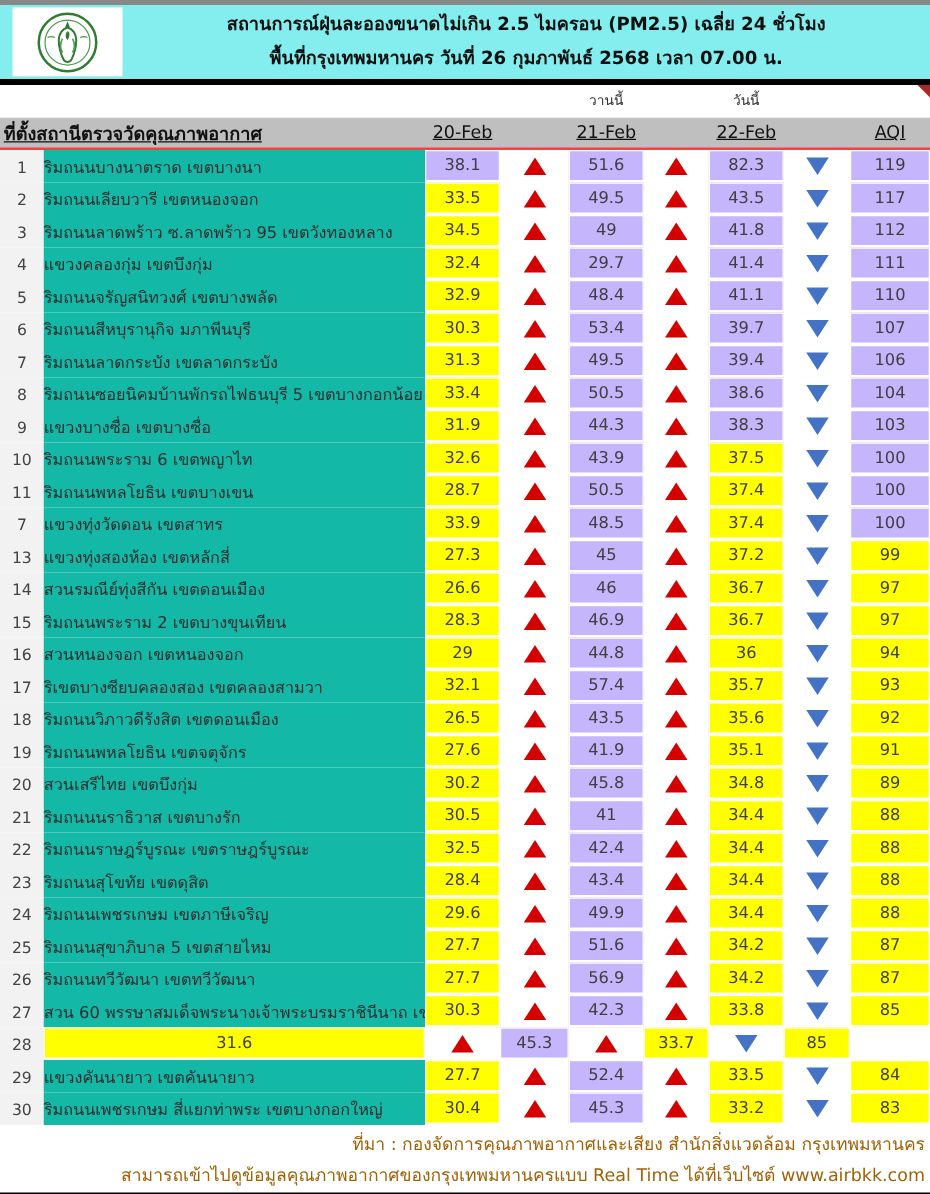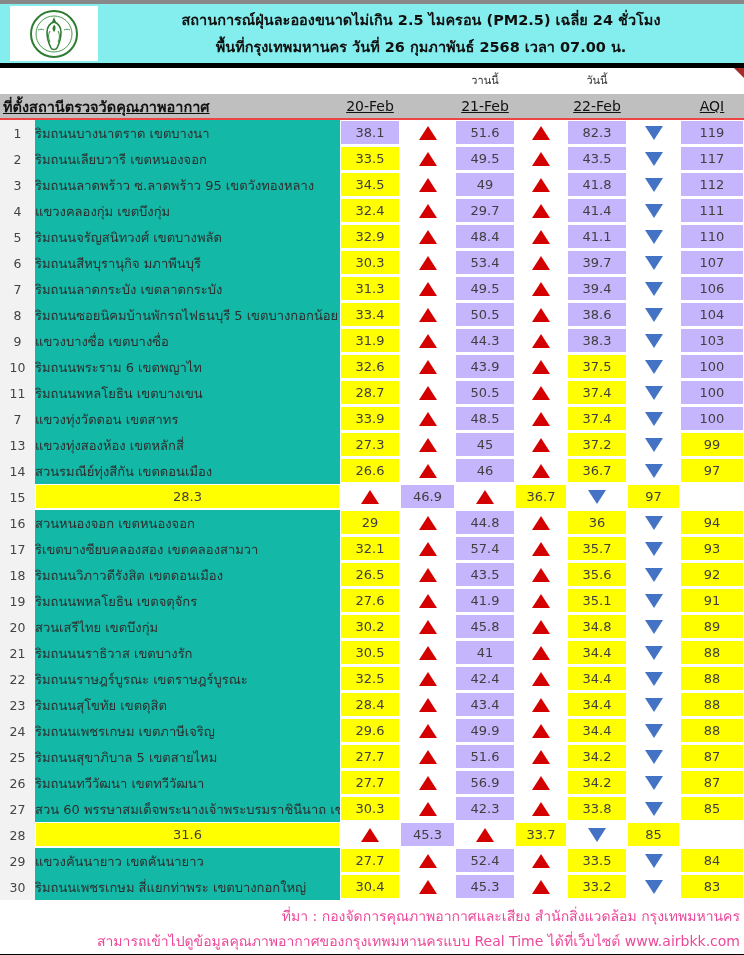"ริมถนนพระราม 2 เขตบางขุนเทียน" div.cell { html: none -> <div>ริมถนนพระราม 2 เขตบางขุนเทียน</div> }
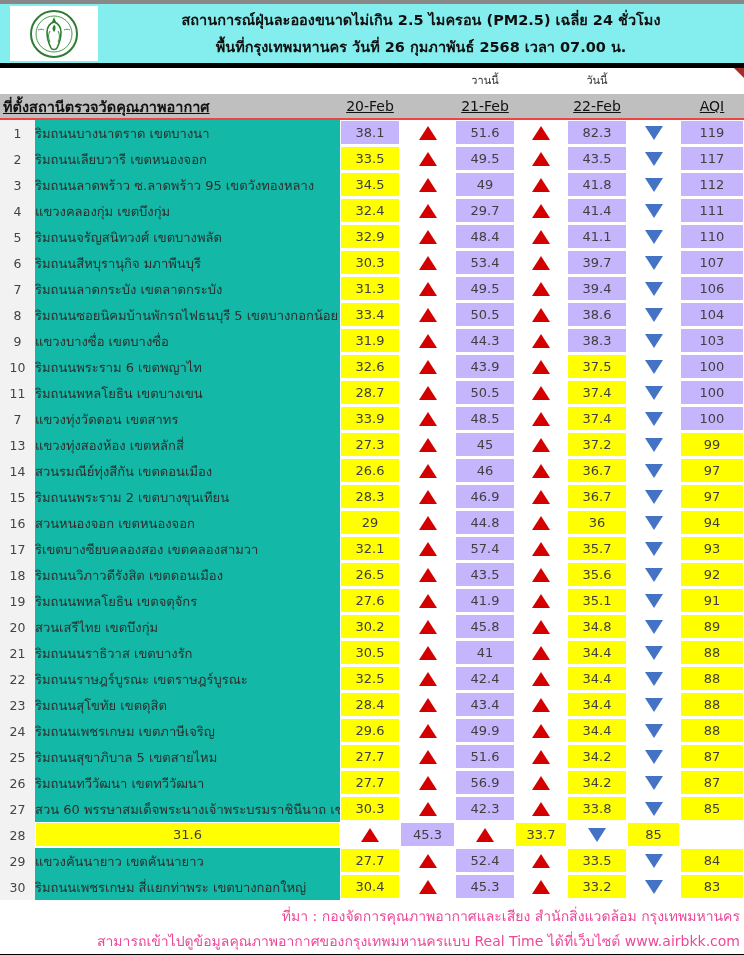"ที่มา : กองจัดการคุณภาพอากาศและเสียง" .footer-line { color: #ec4899 -> #a16207 }
